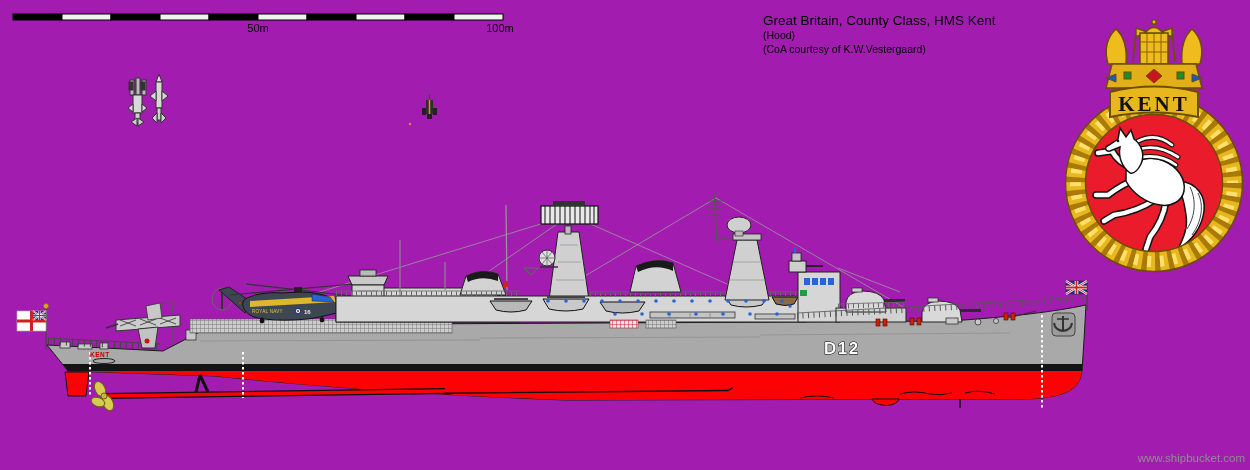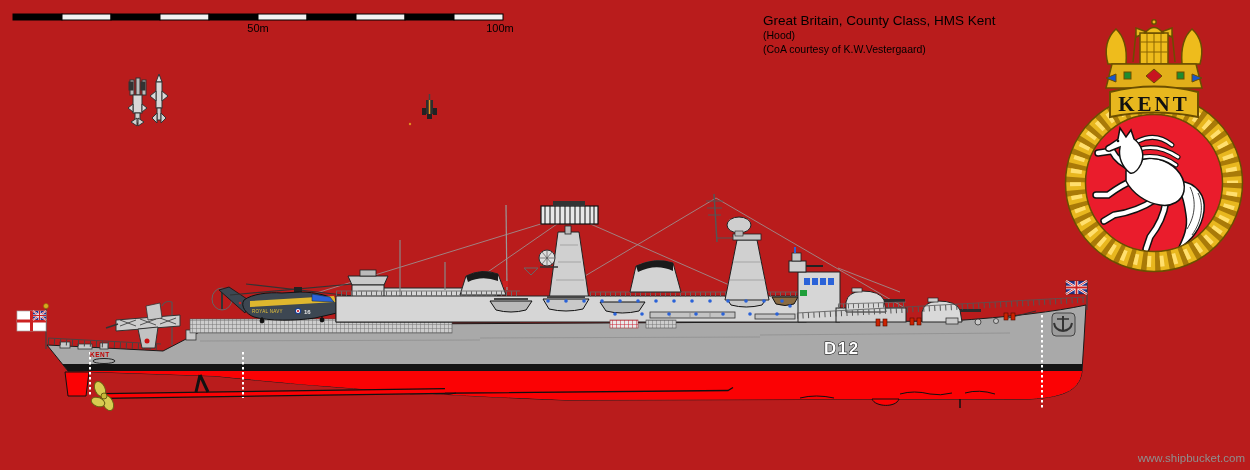"50m" #canvas { background: #b91c1c -> #a21caf }
